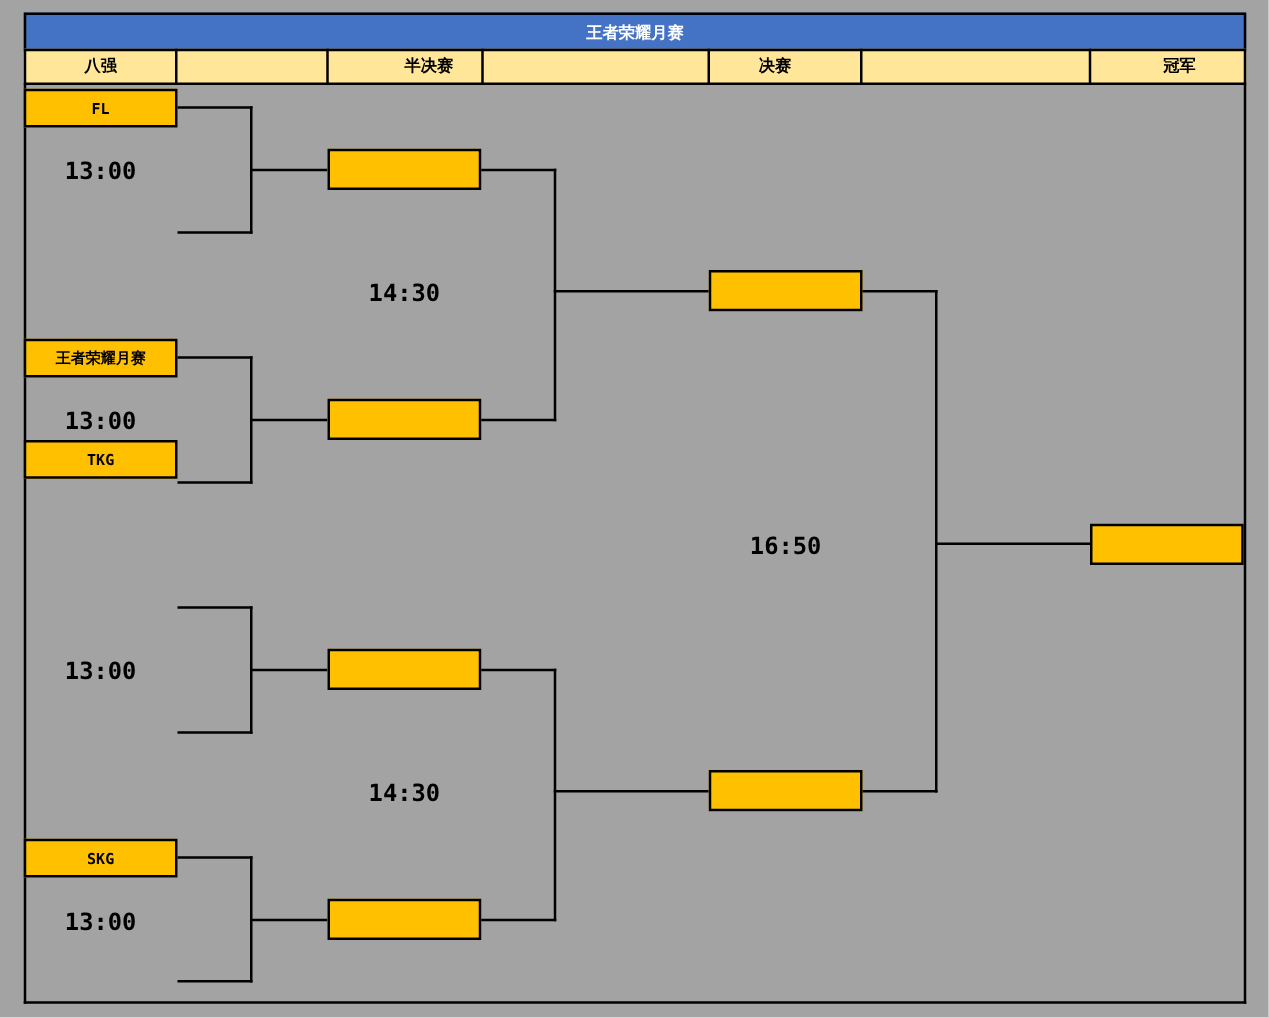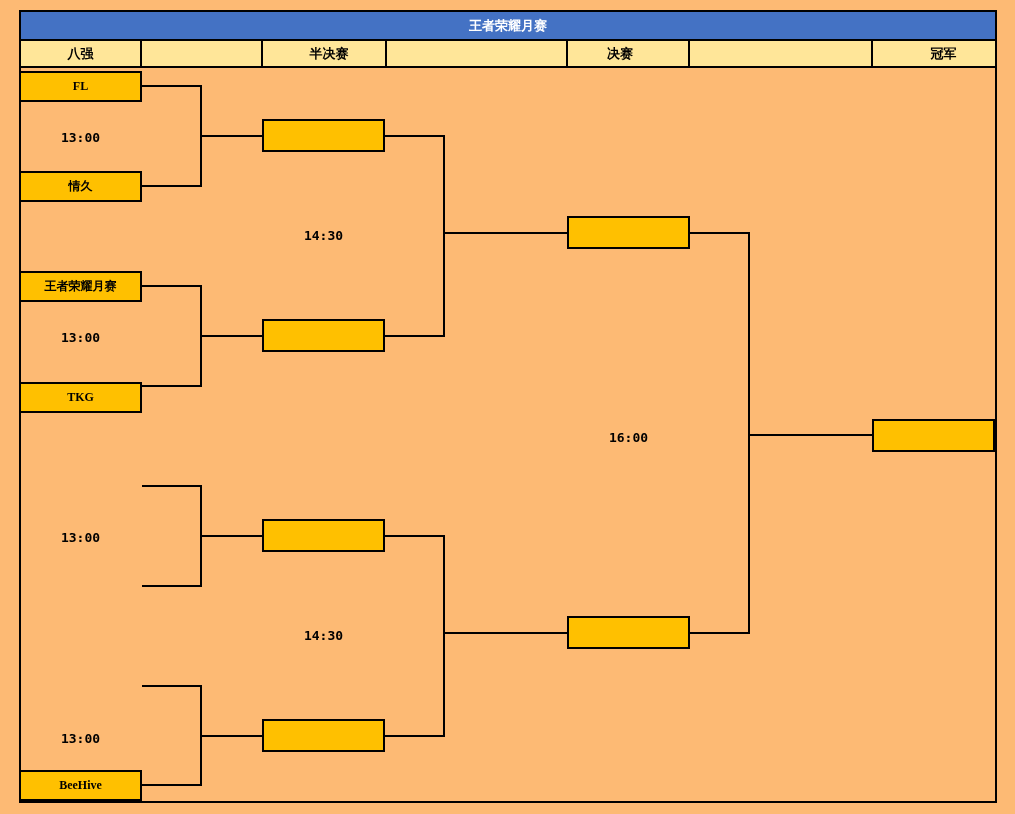"王者荣耀月赛" .canvas { background: #fdba74 -> #a3a3a3 }
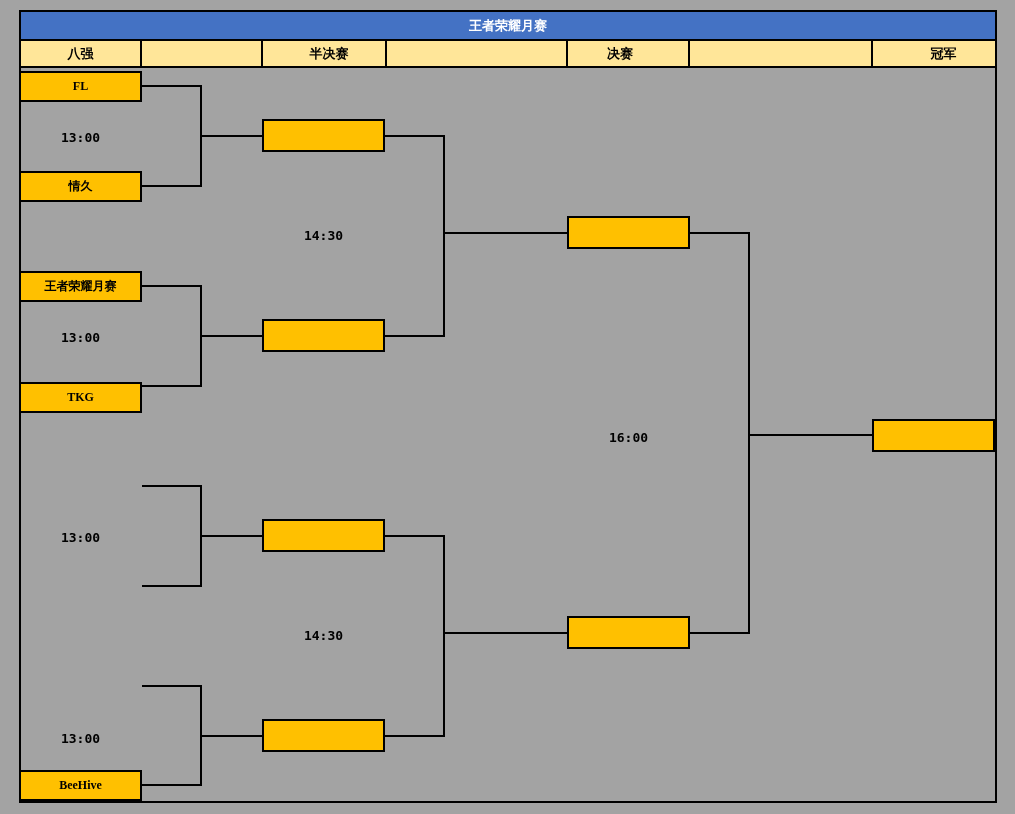"半决赛" div.abs { left: 263px -> 277px }
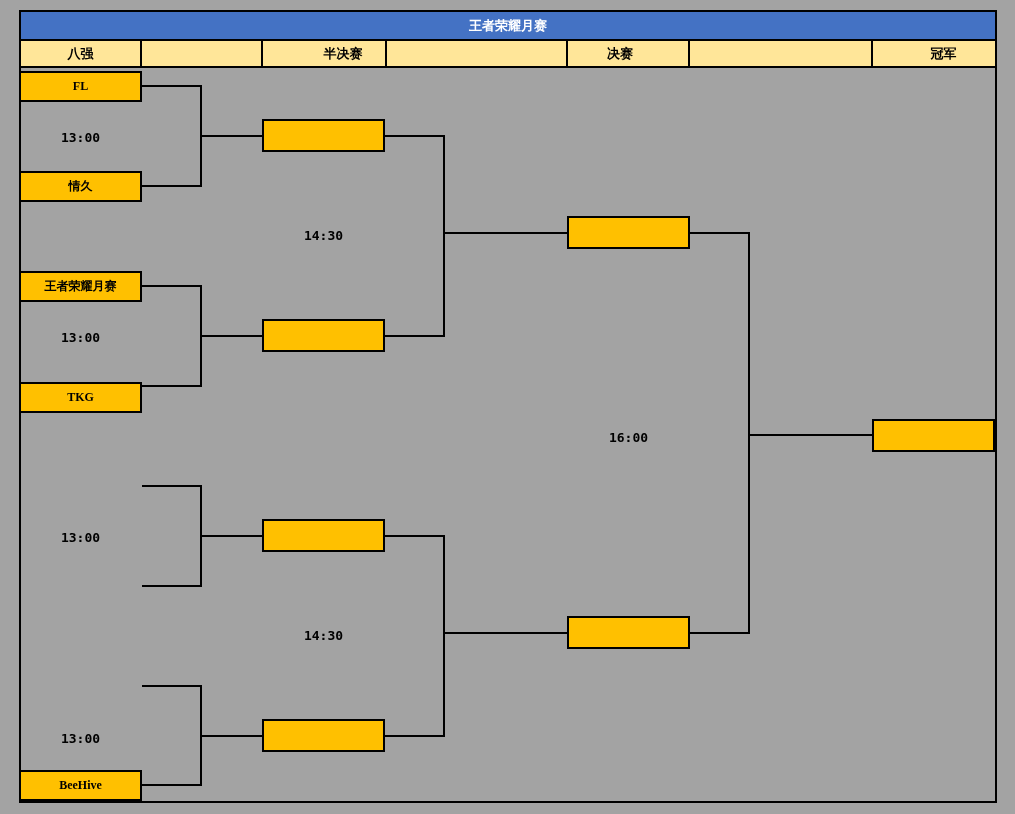"FL" .slot { font-family: Liberation Serif, serif -> none }
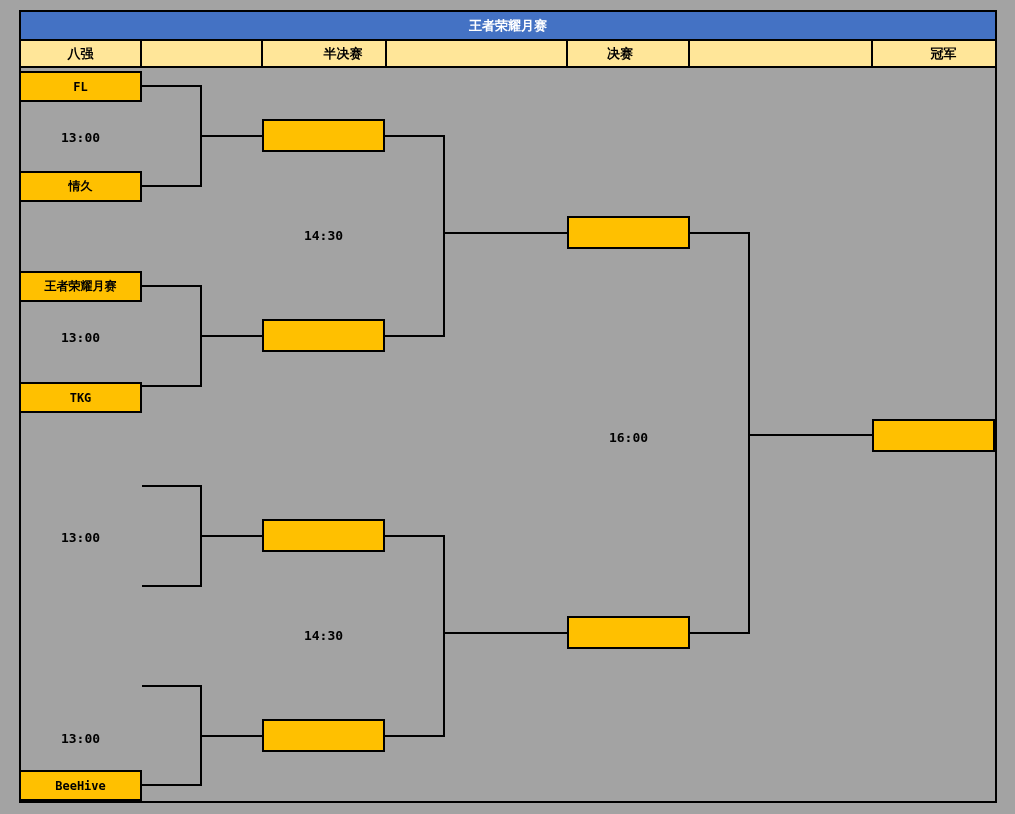"13:00" .time-label { font-size: 13px -> 19px }
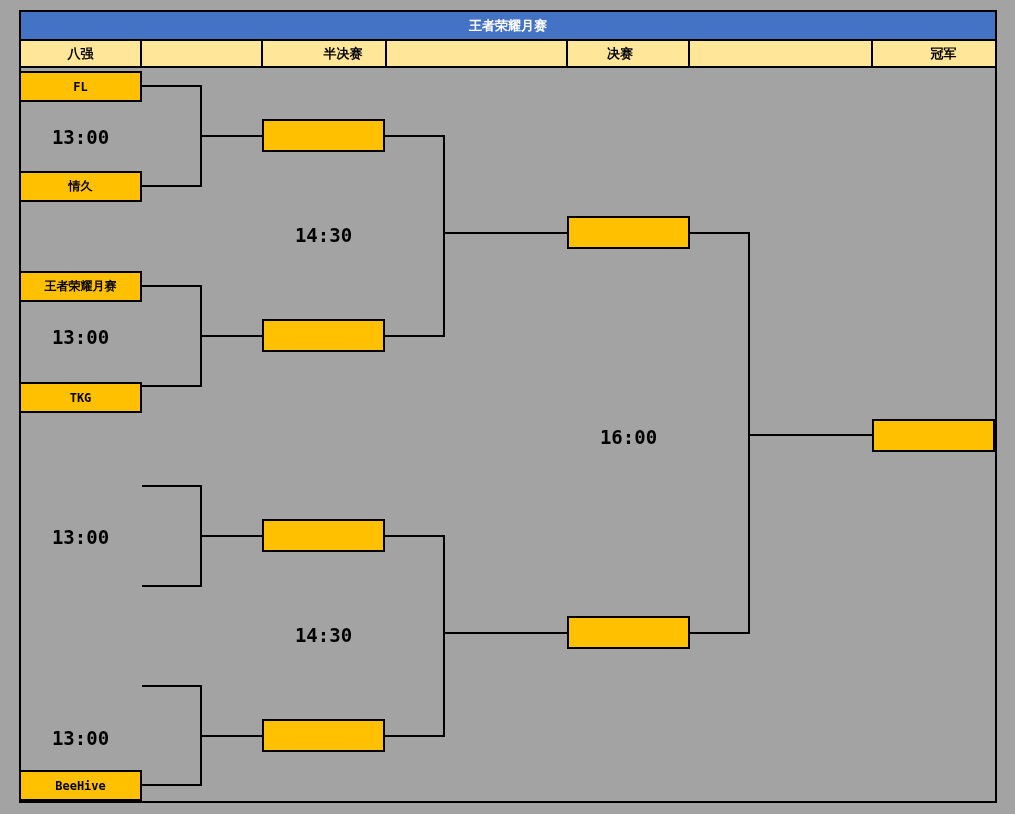"情久" div.abs { html: <div>情久</div> -> none }
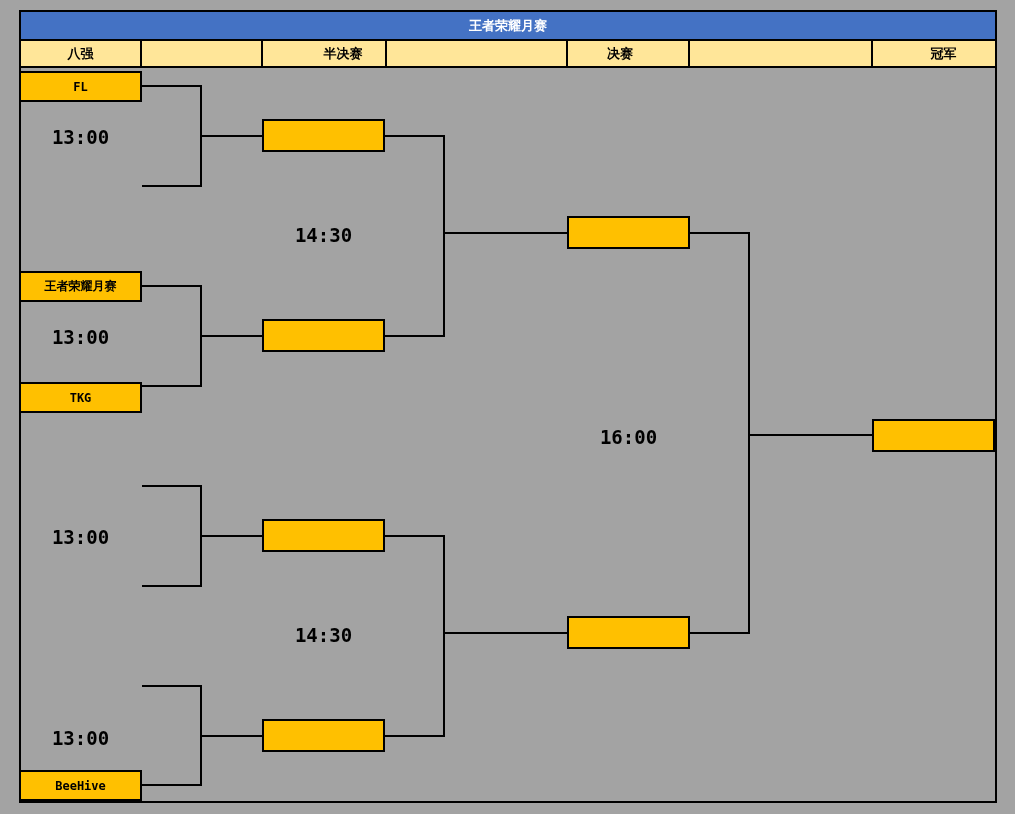"TKG" div.abs { top: 382px -> 352px }
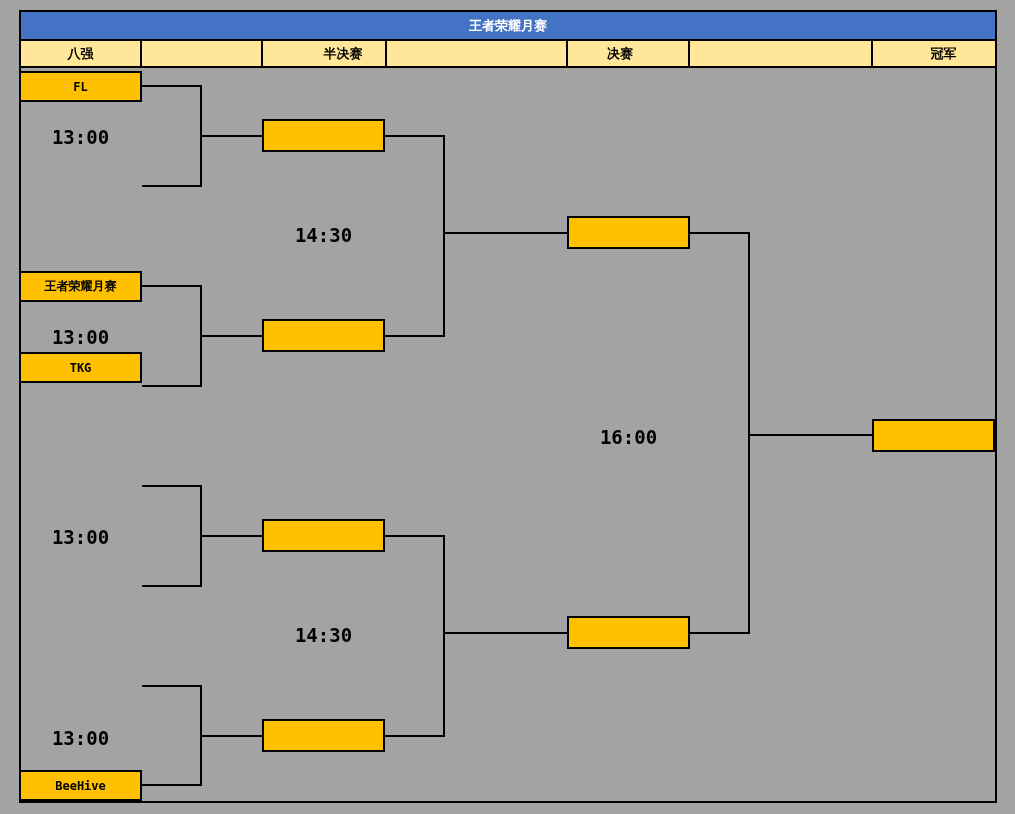"16:00" div.abs { text: 16:00 -> 16:50 }
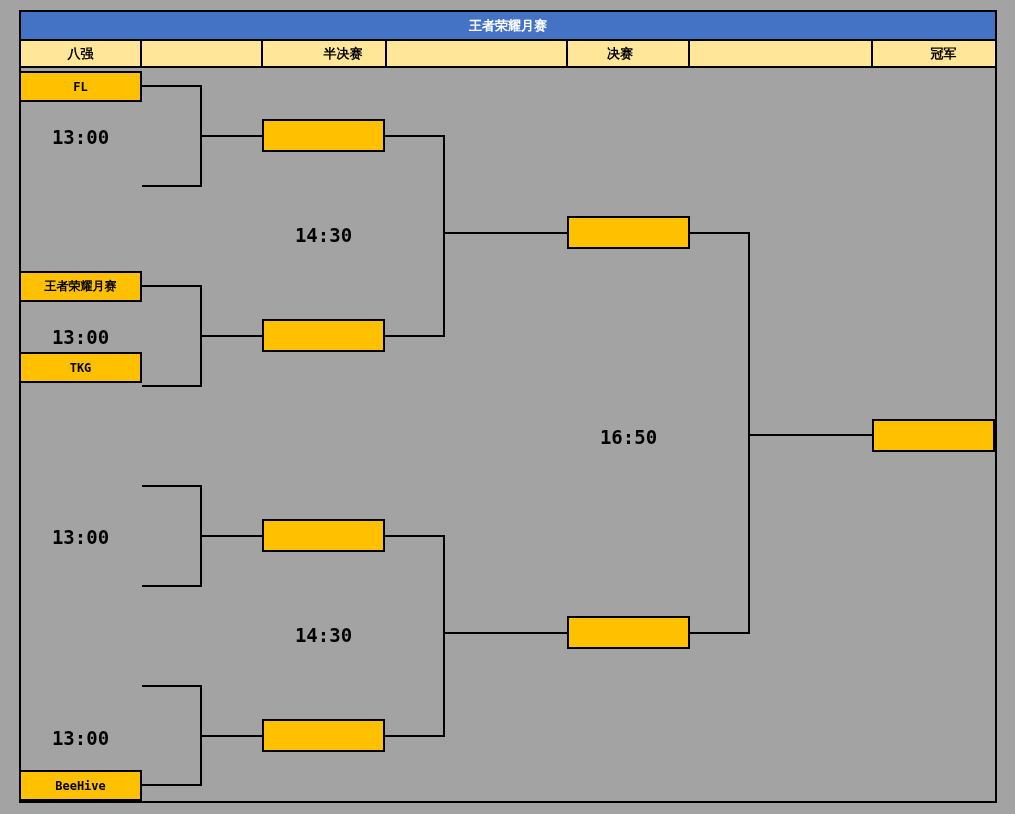"SKG" div.abs { html: none -> <div>SKG</div> }
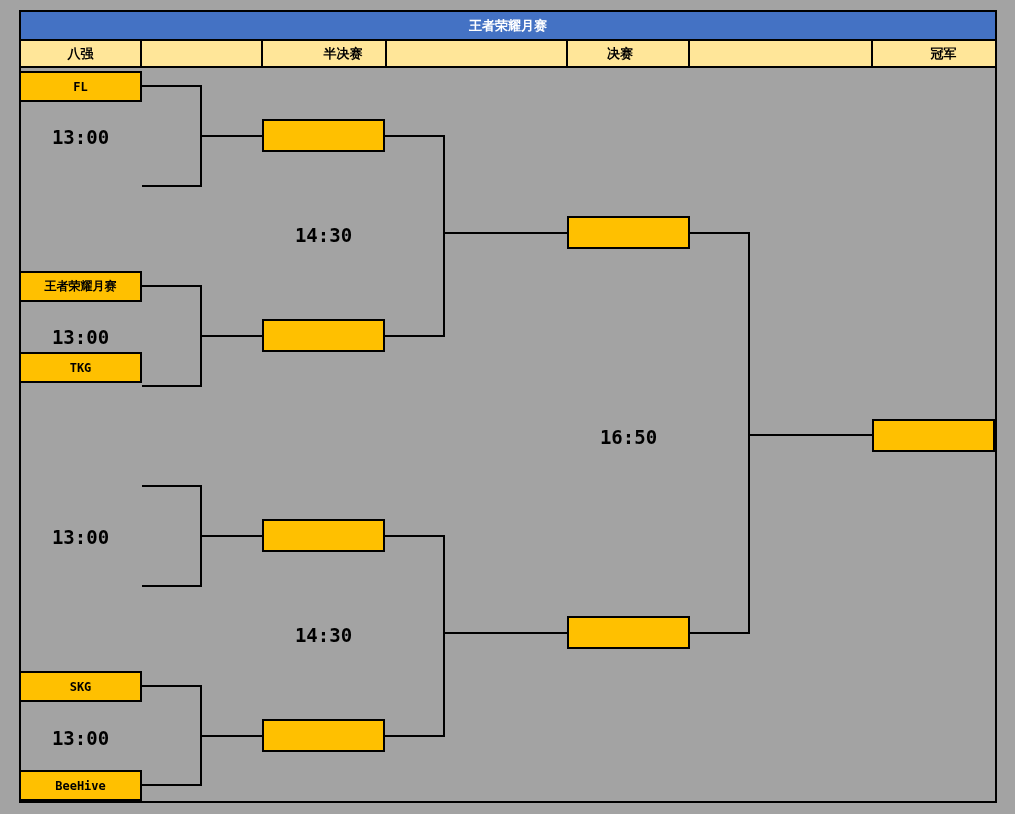"BeeHive" div.abs { html: <div>BeeHive</div> -> none }
